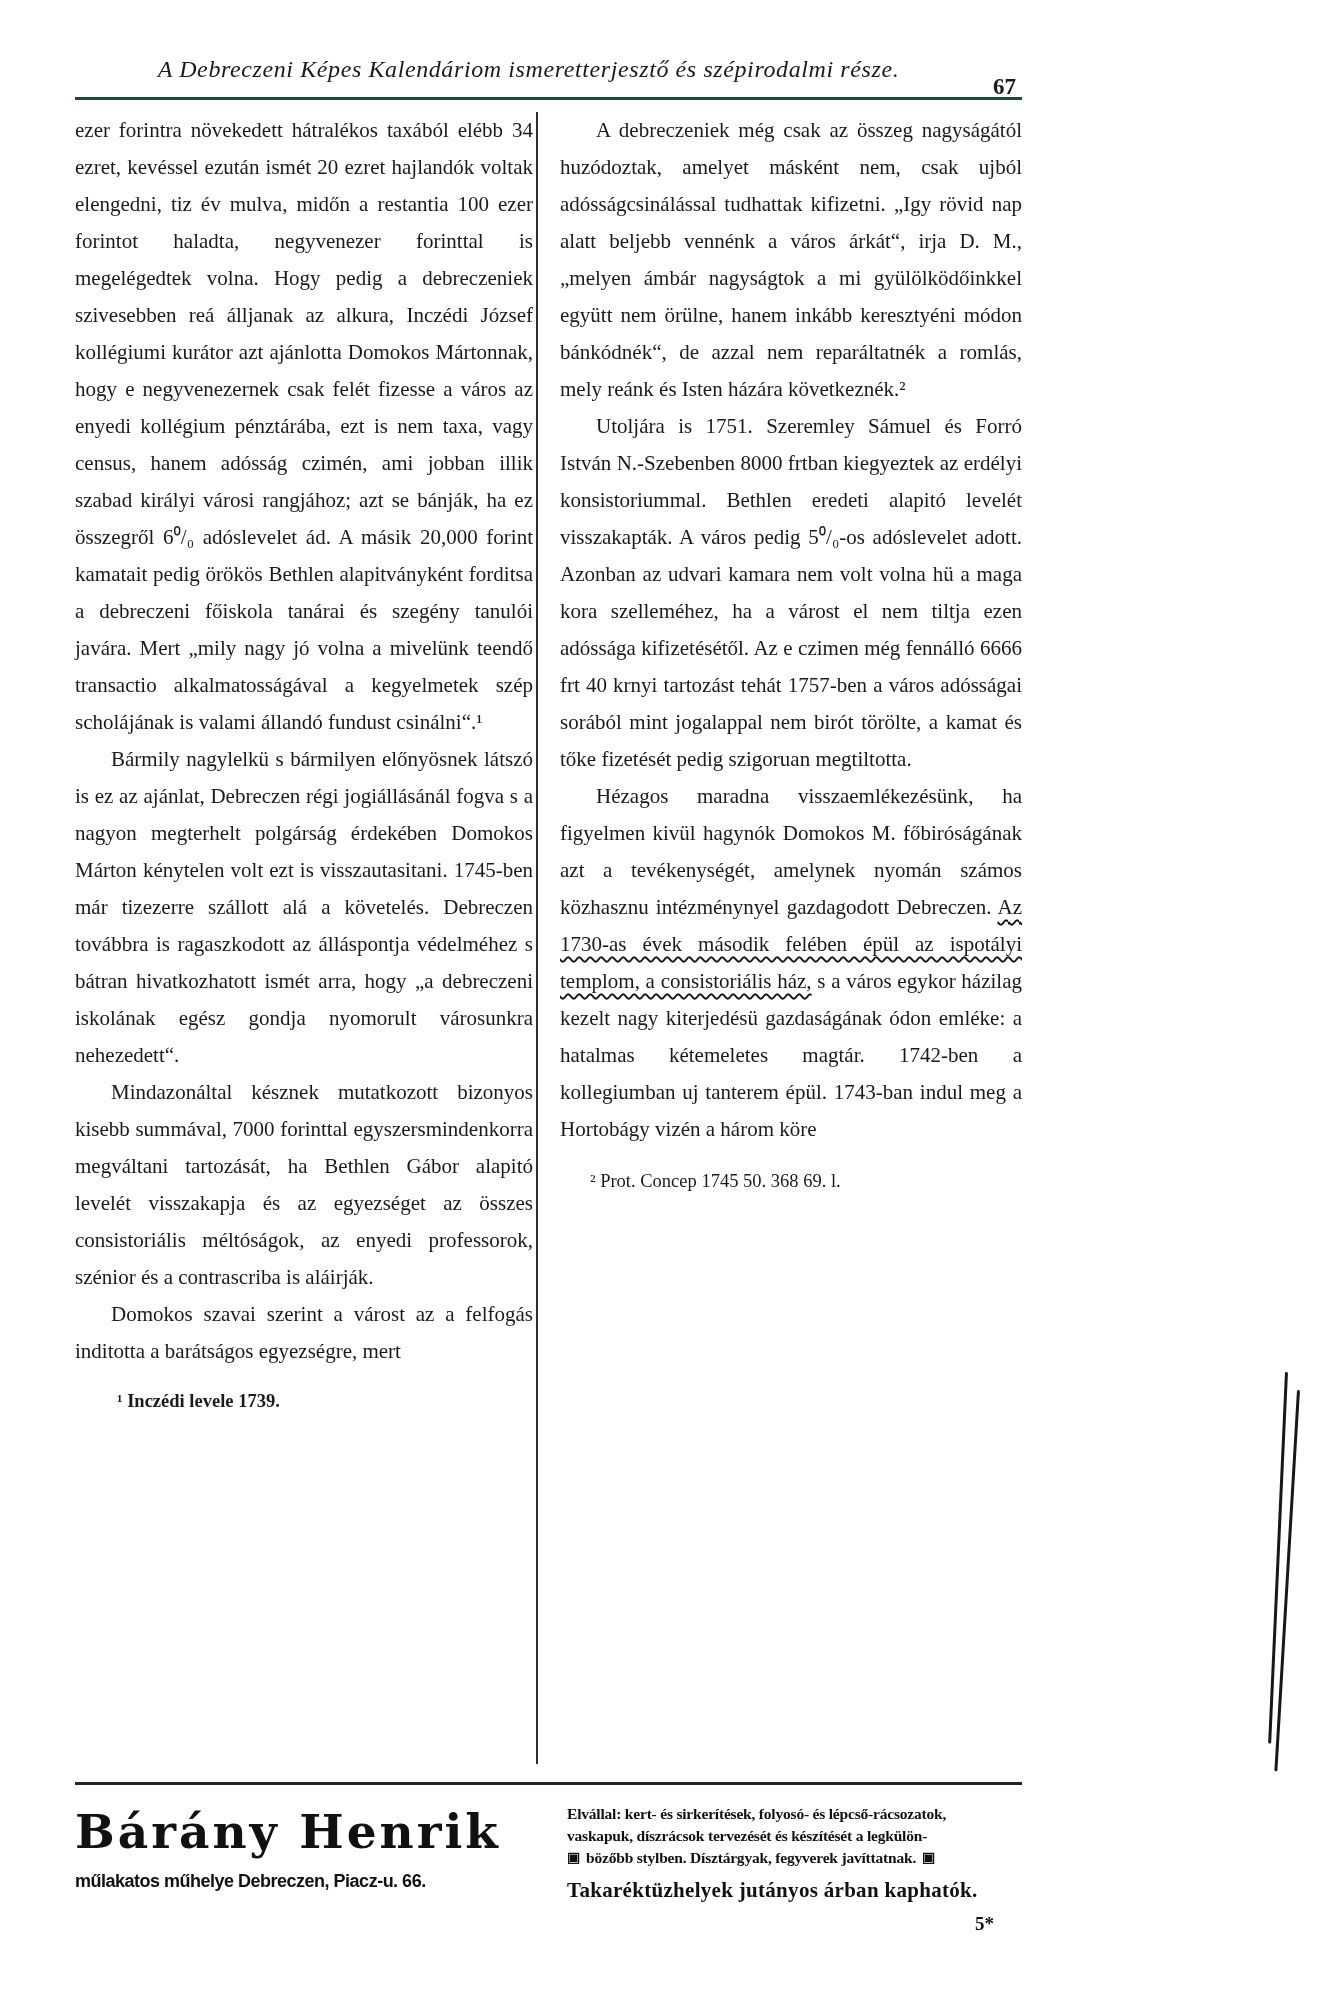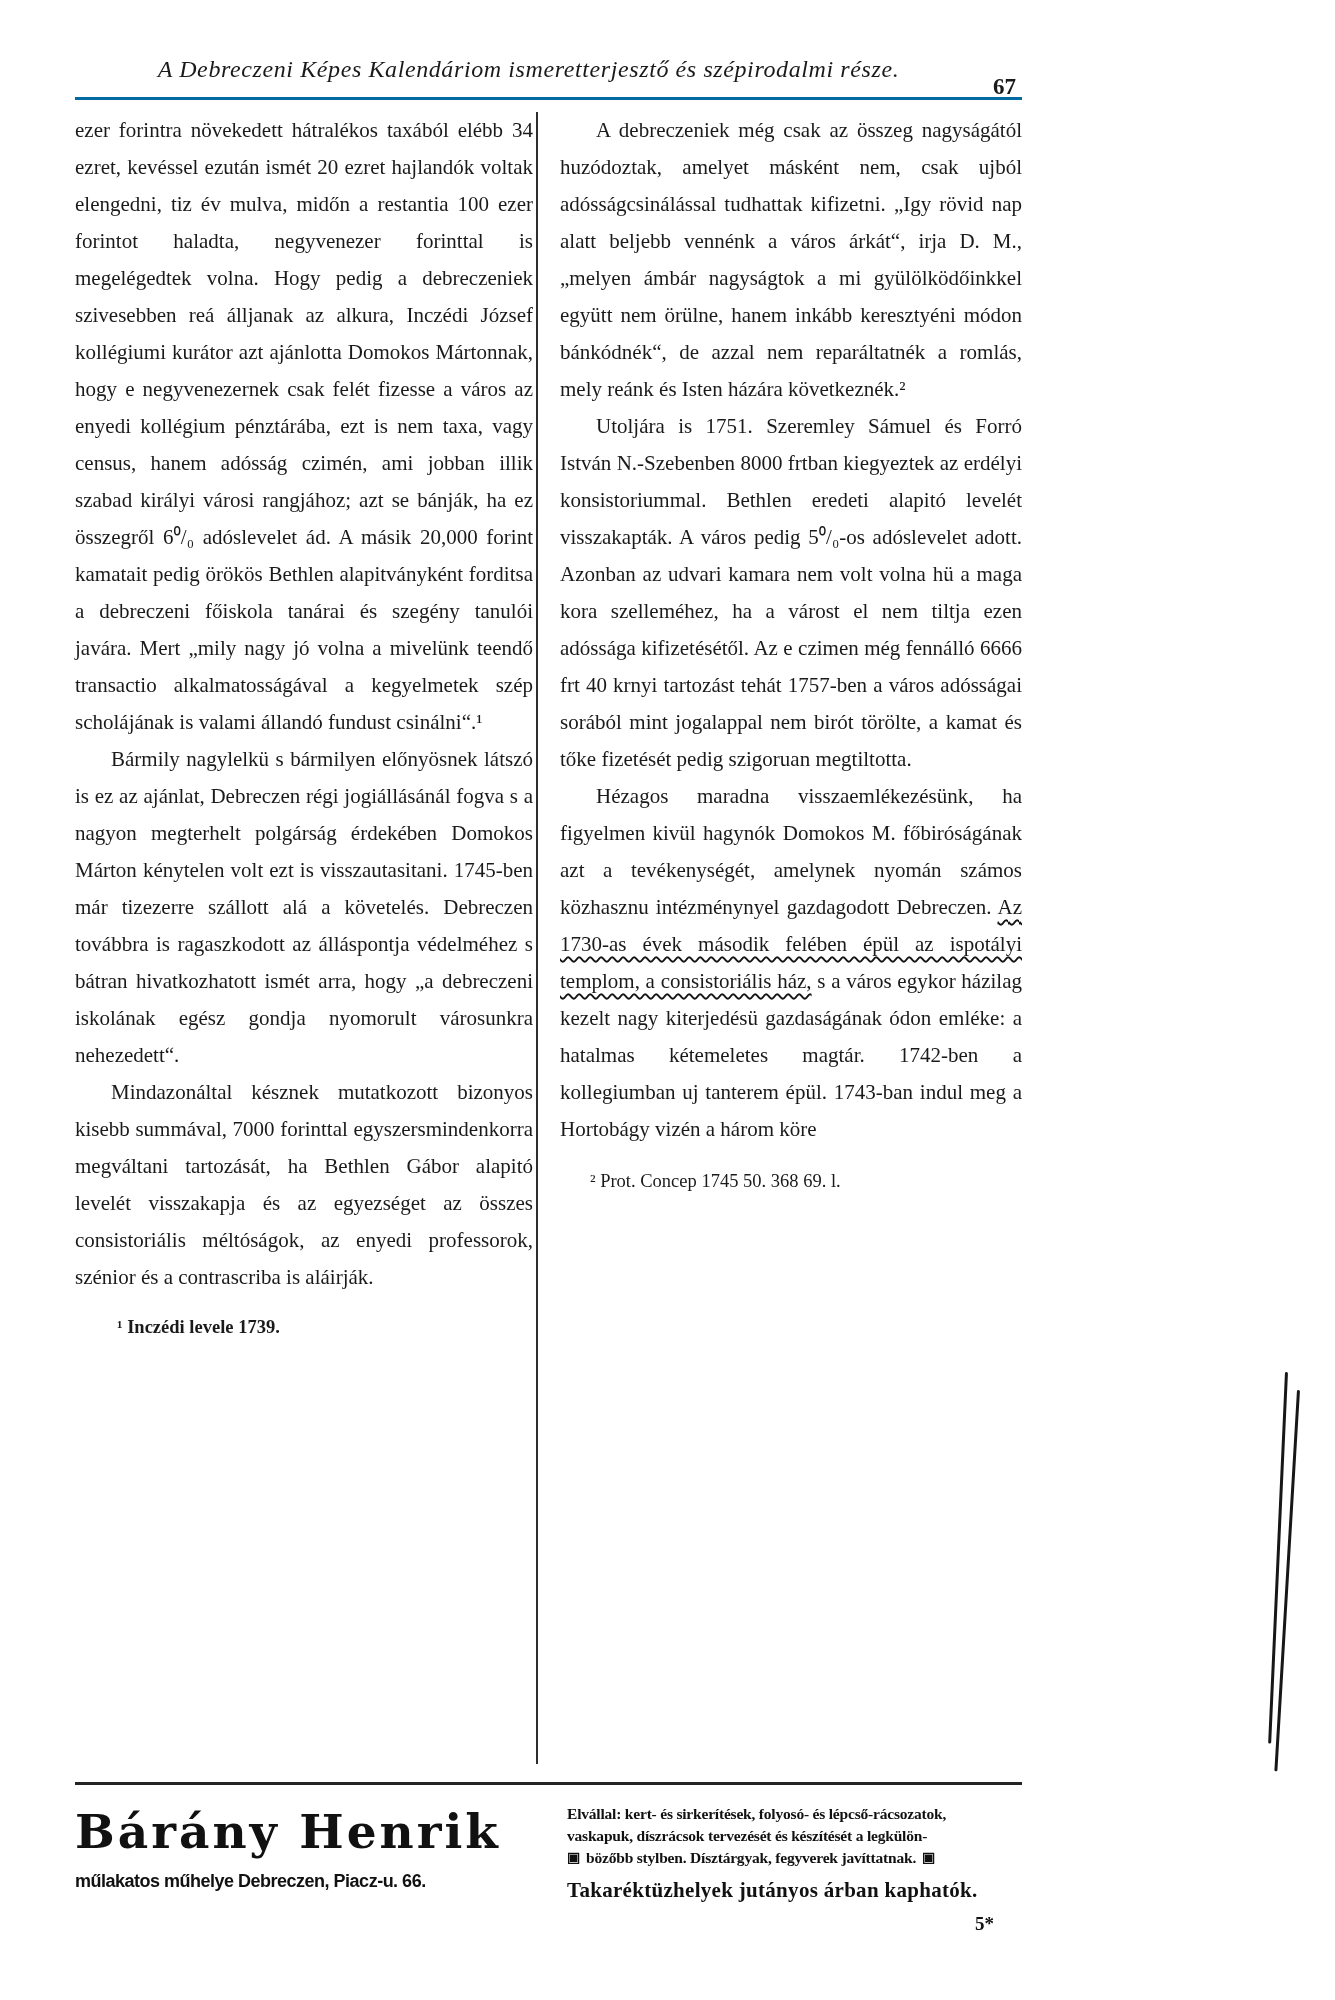"A Debreczeni Képes Kalendáriom" .header { border-bottom: 3px solid #0369a1 -> 3px solid #14532d }
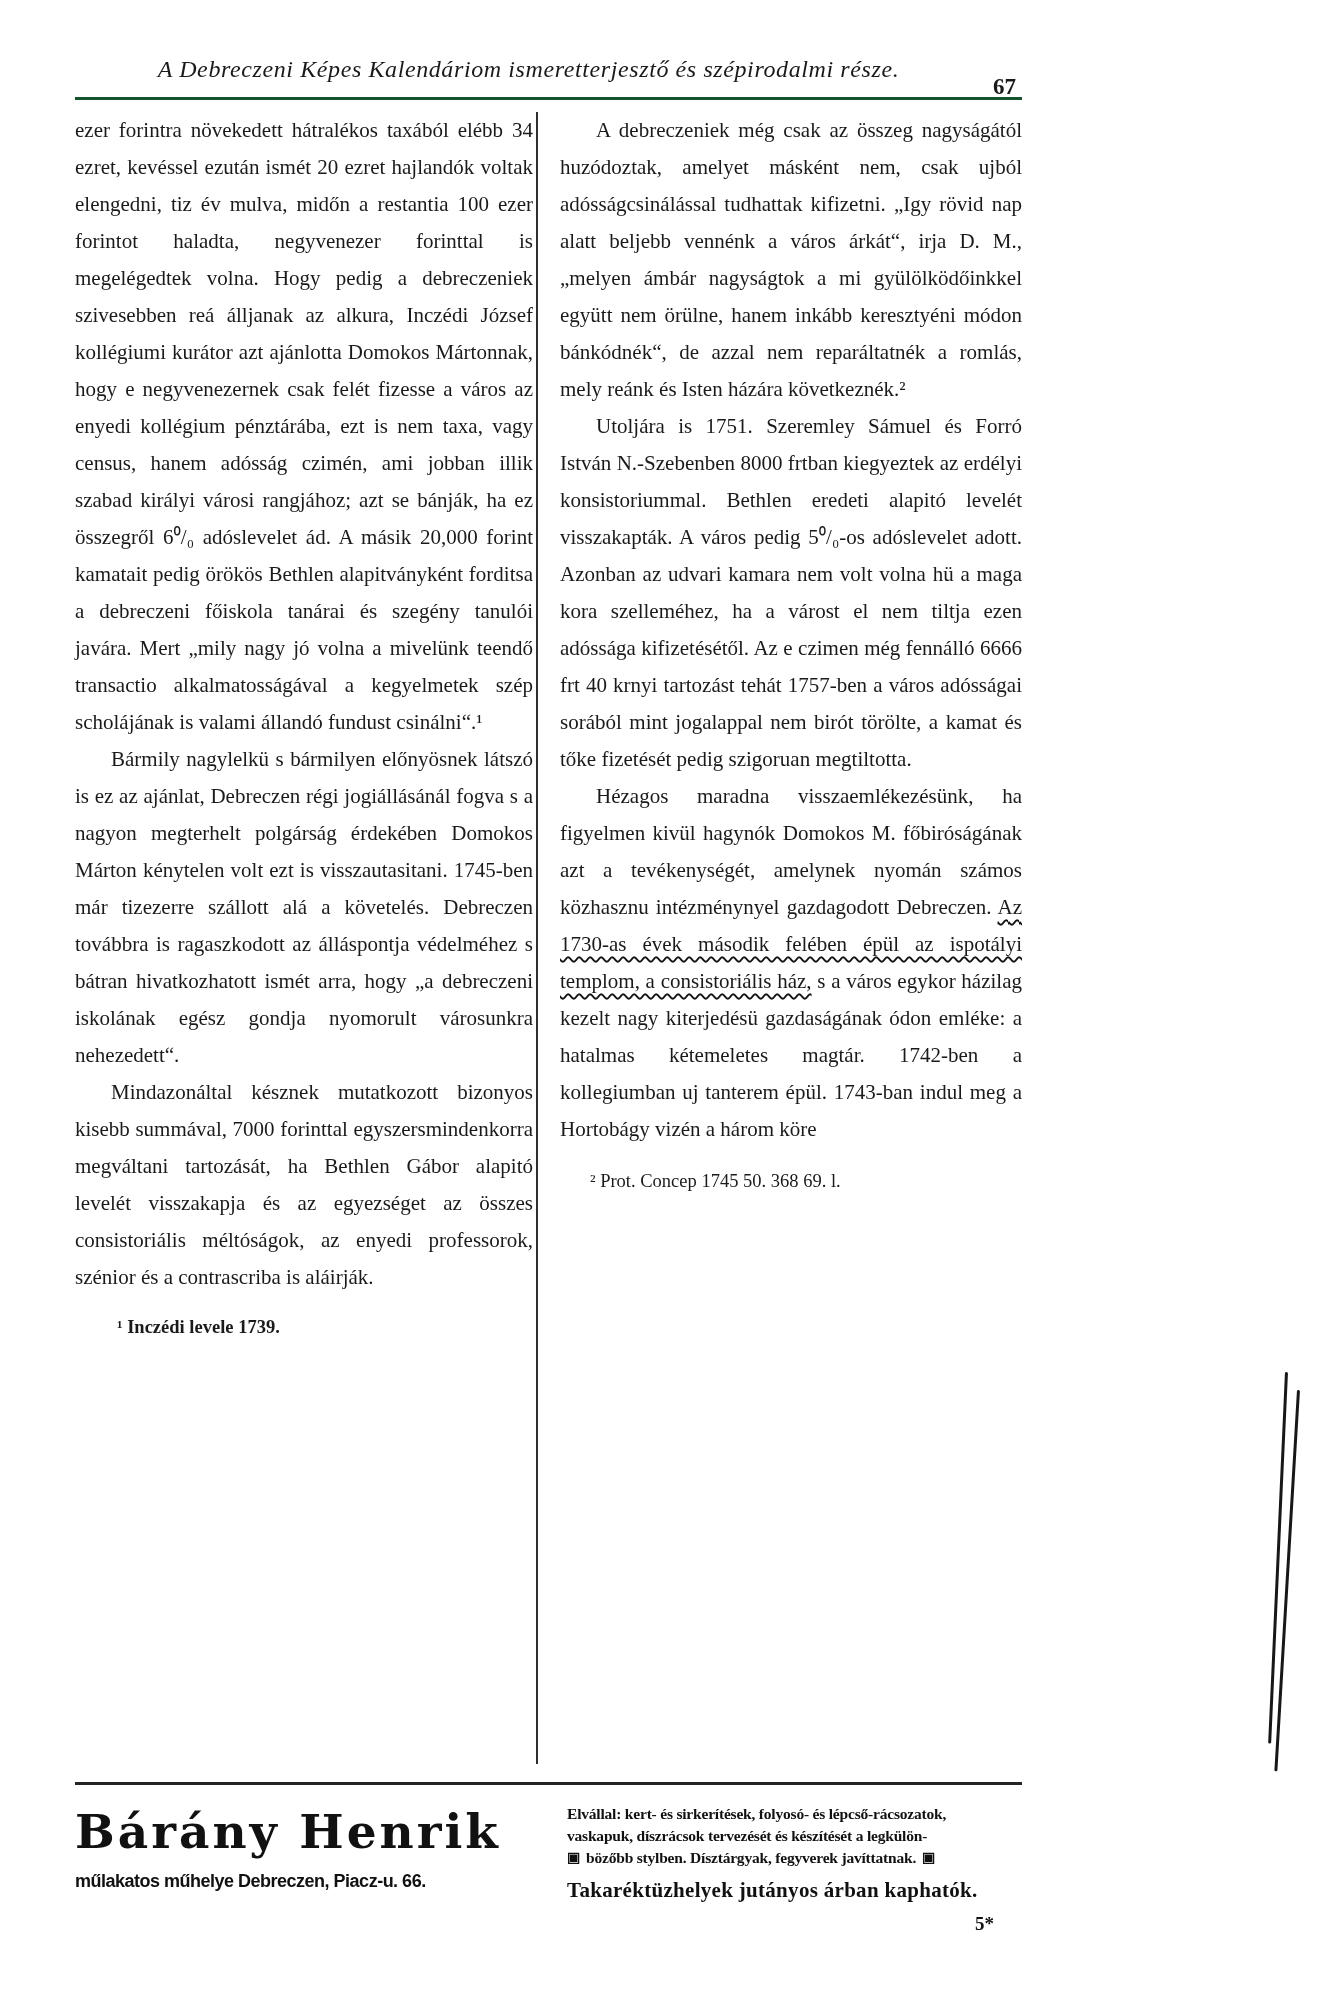"Domokos szavai szerint a várost" p.indent { html: none -> <p>Domokos szavai szerint a várost az a felfogás inditotta a barátságos egyezségre, mert</p> }
